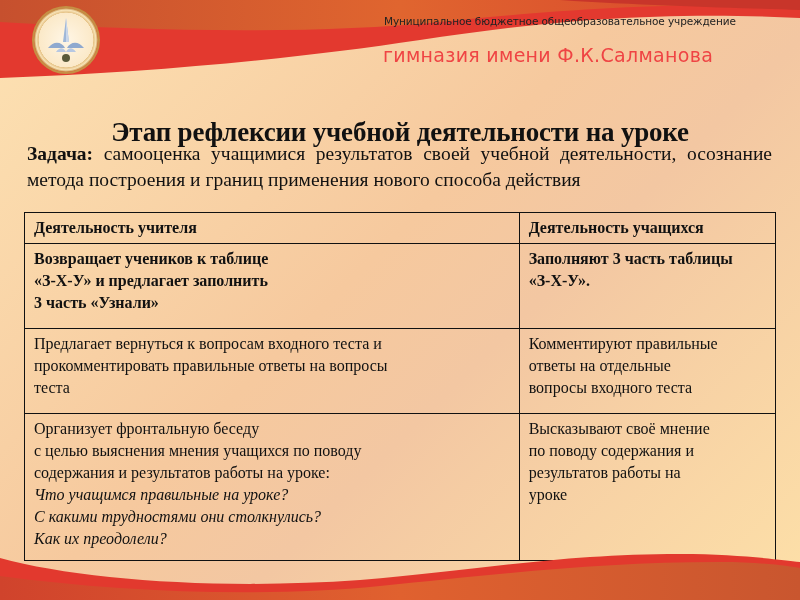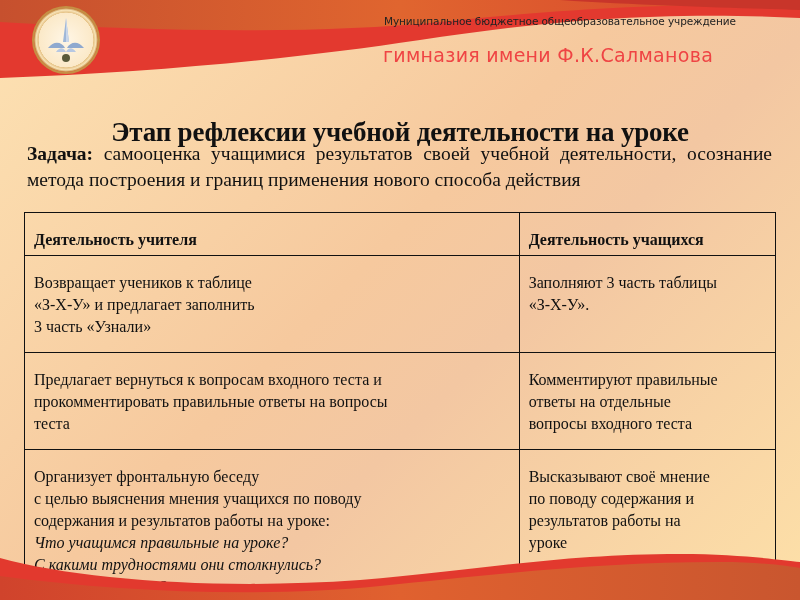"Деятельность учителя" table.main td, table.main th { padding: 16px 6px 4px 9px -> 4px 6px 4px 9px }
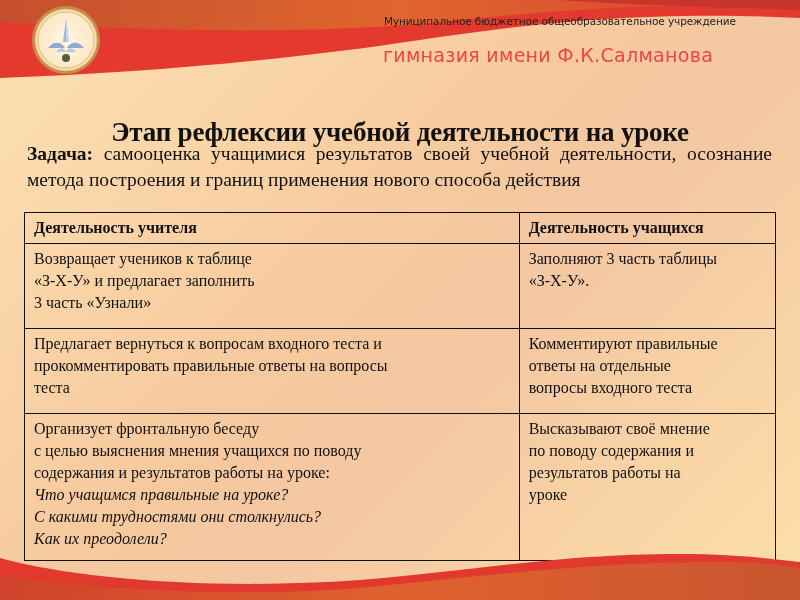"Возвращает учеников к таблице" .r1 td { font-weight: none -> bold }
